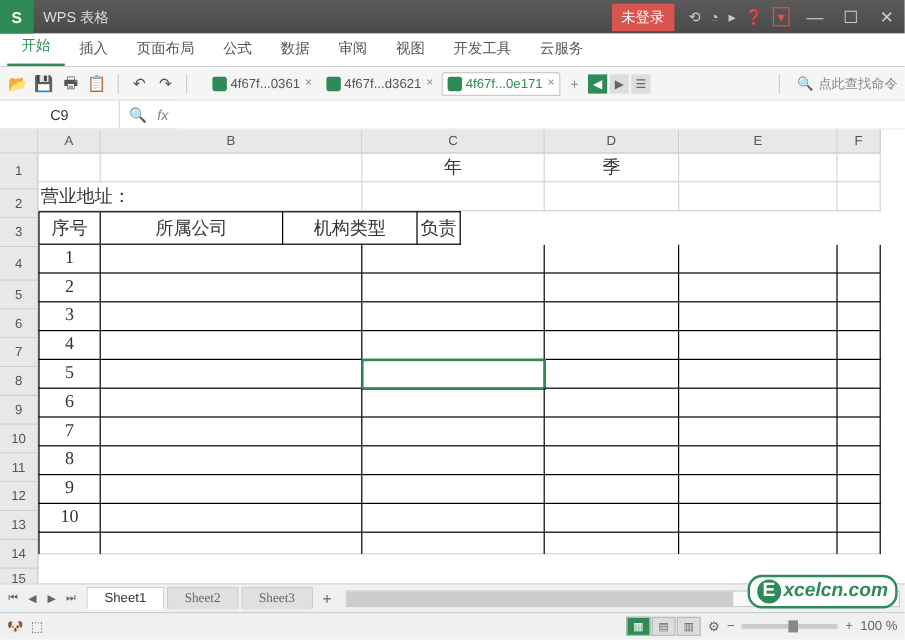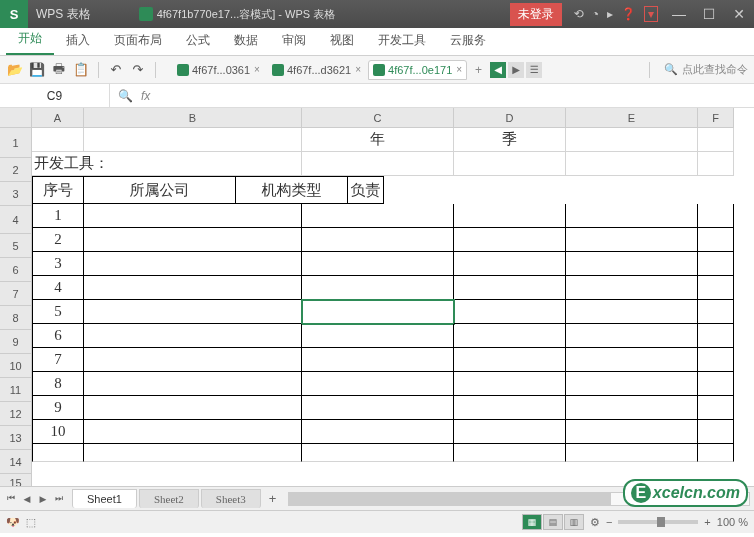"4f67f1b770e17...容模式] - WPS 表格" div.title-doc { html: <div> <div></div> <span>4f67f1b770e17...容模式] - WPS 表格</span> </div> -> none }
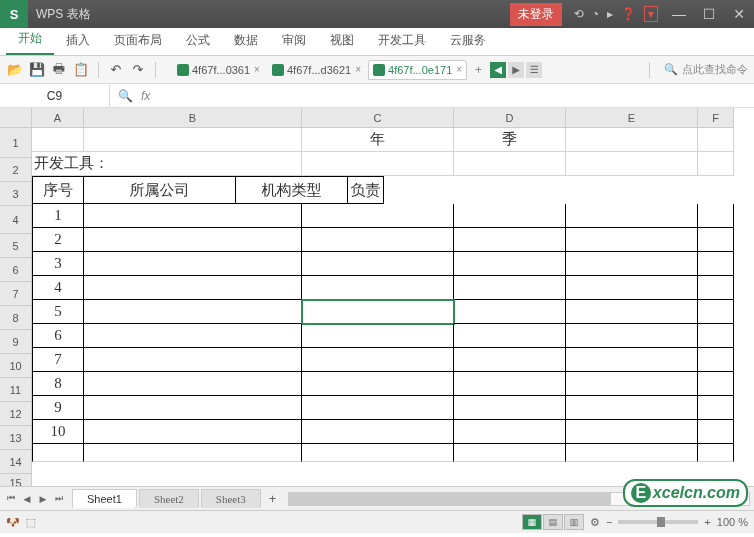"C9" .namebox { width: 110px -> 100px }
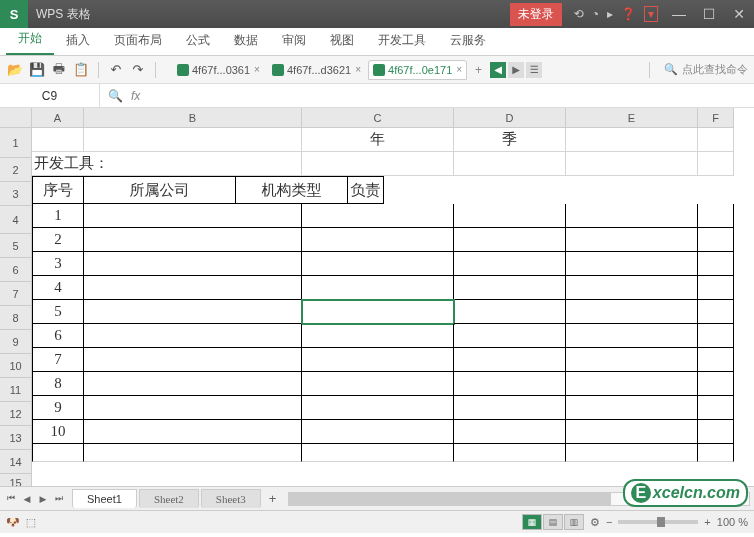"开发工具：" div.cell { text: 开发工具 -> 营业地址 }
